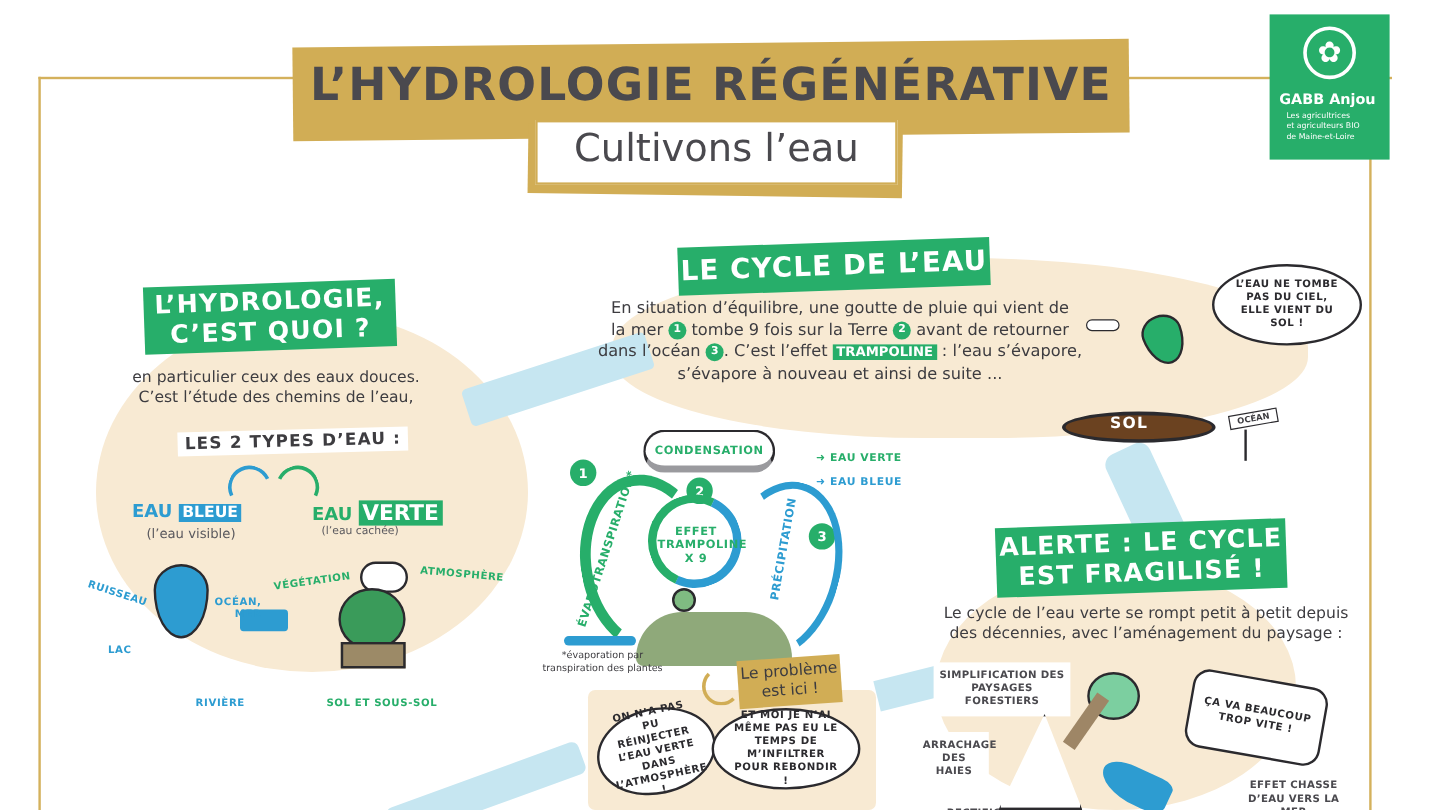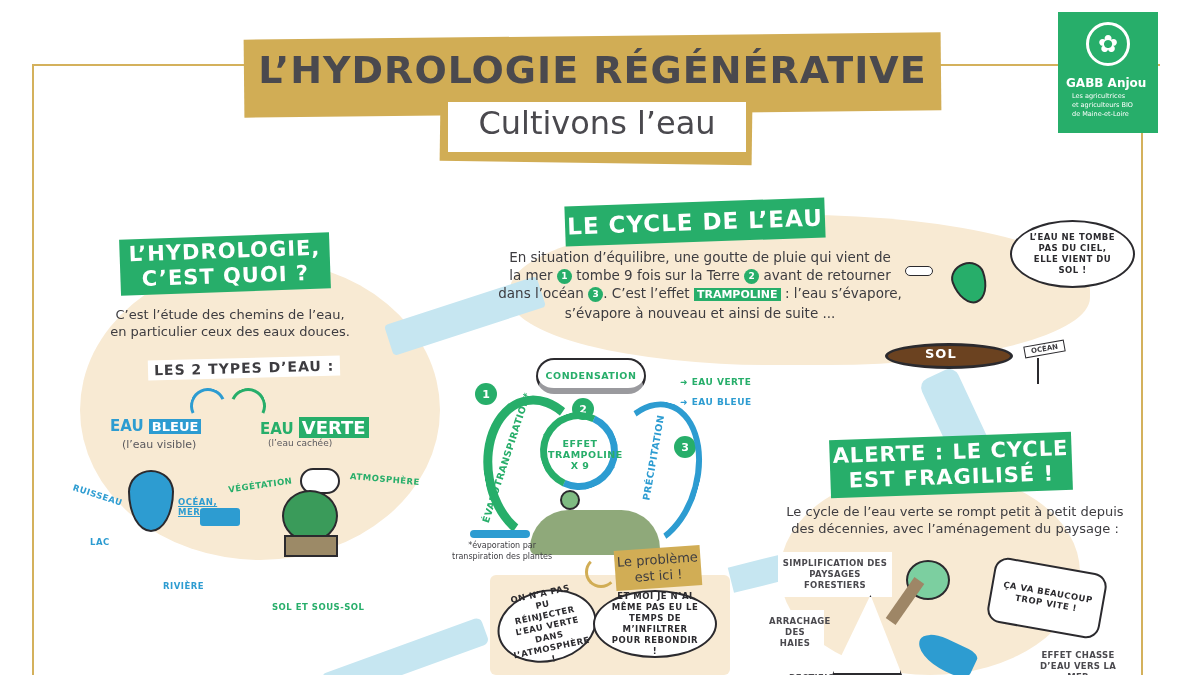"C’est l’étude des chemins de" div { order: before "en particulier ceux des eaux" -> after "en particulier ceux des eaux" }
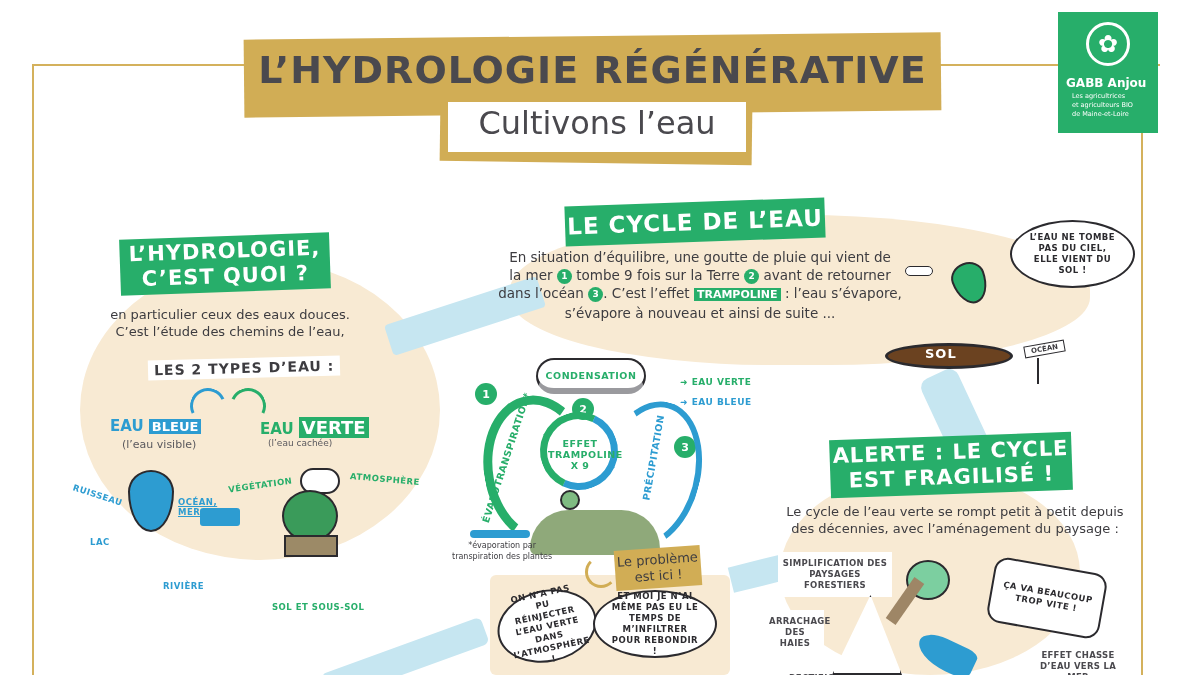"OCÉAN, MER" div.small-label { text-align: left -> right; text-decoration: underline -> none }
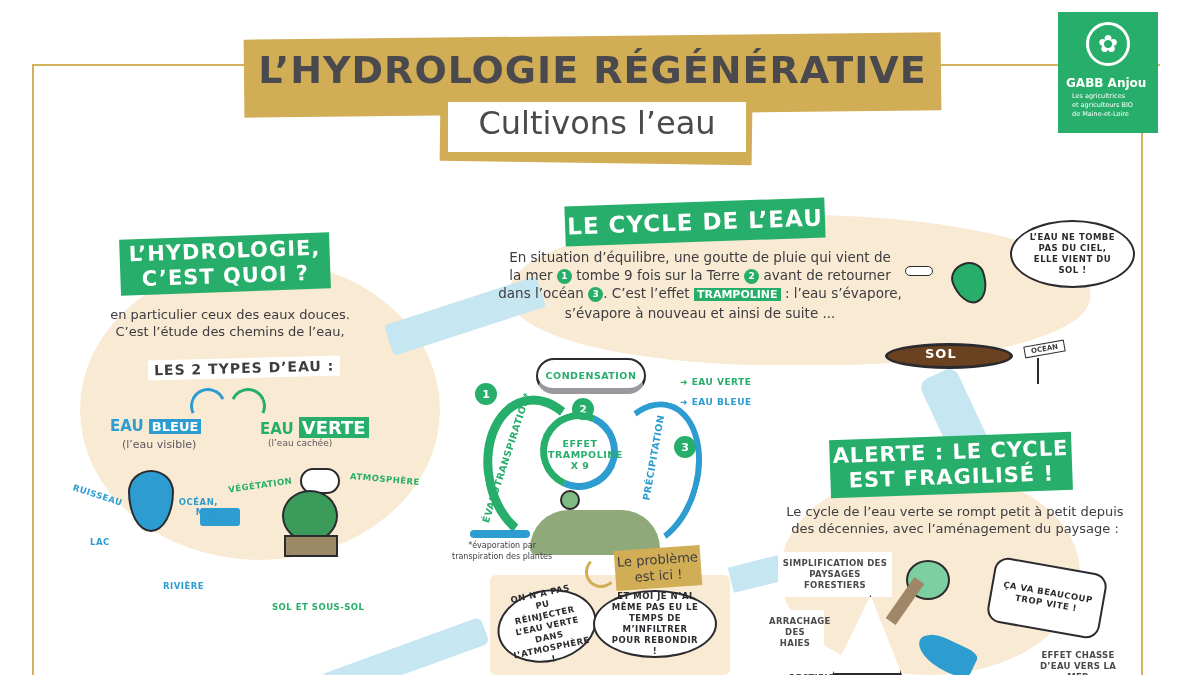"SOL ET SOUS-SOL" div.small-label { top: 602px -> 581px }
